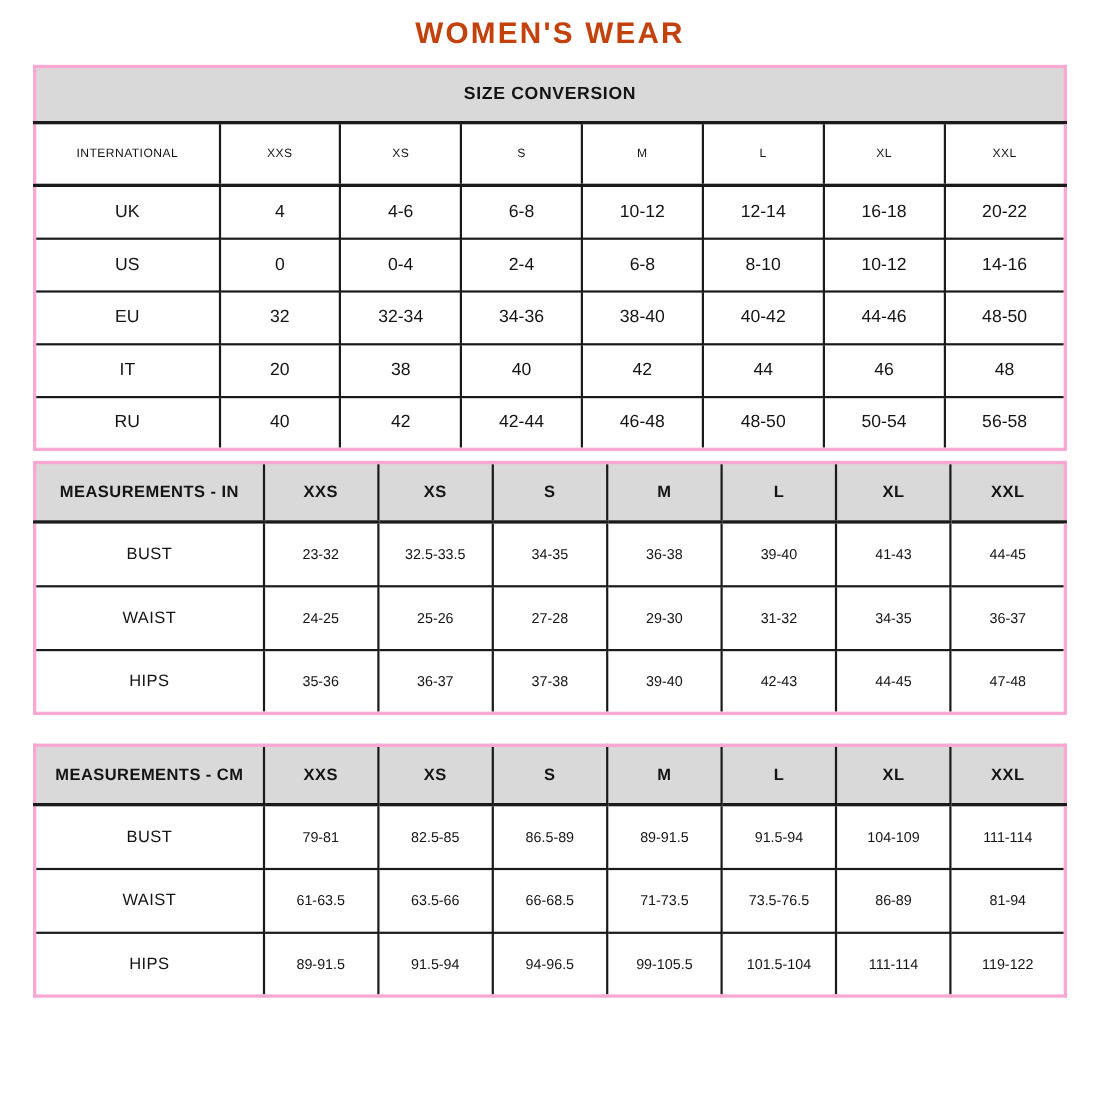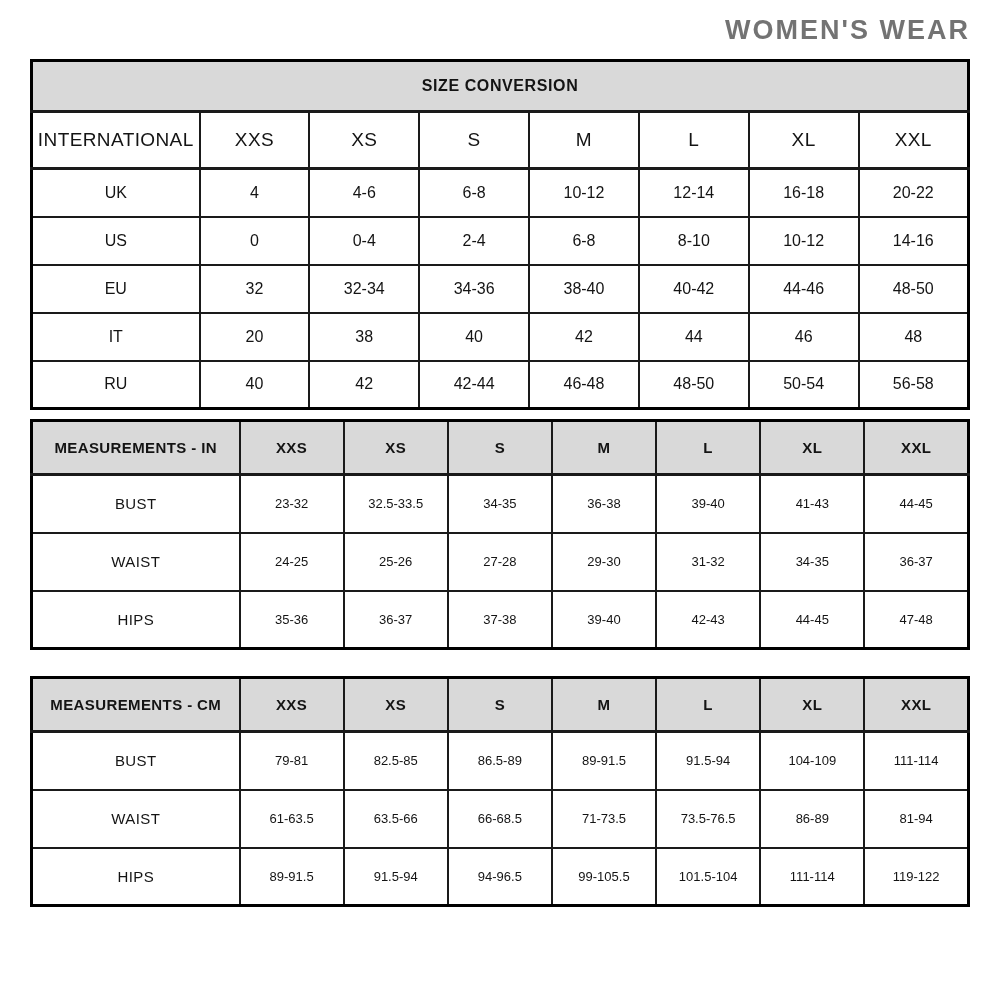"WOMEN'S WEAR" .page-title { color: #737373 -> #c2410c; text-align: right -> center }
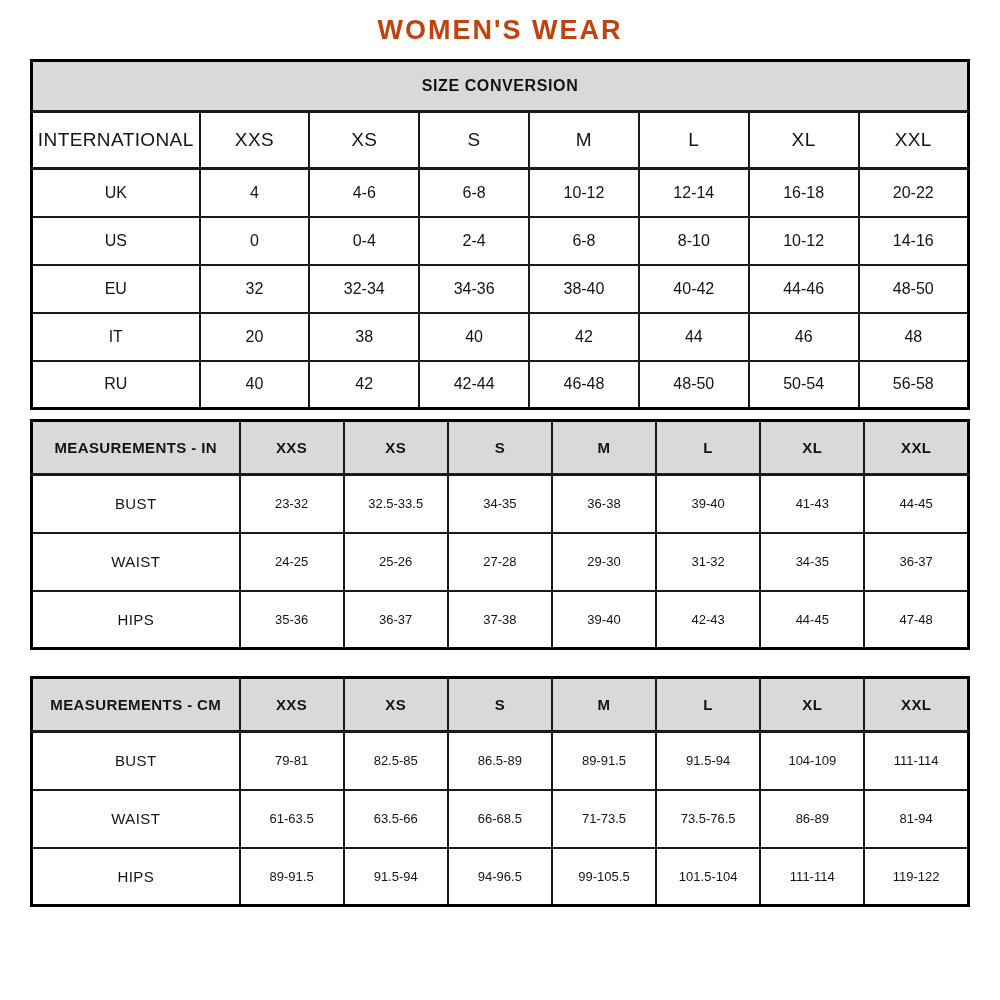"SIZE CONVERSION" .tbl { border: 3px solid #000000 -> 3px solid #f9a8d4 }
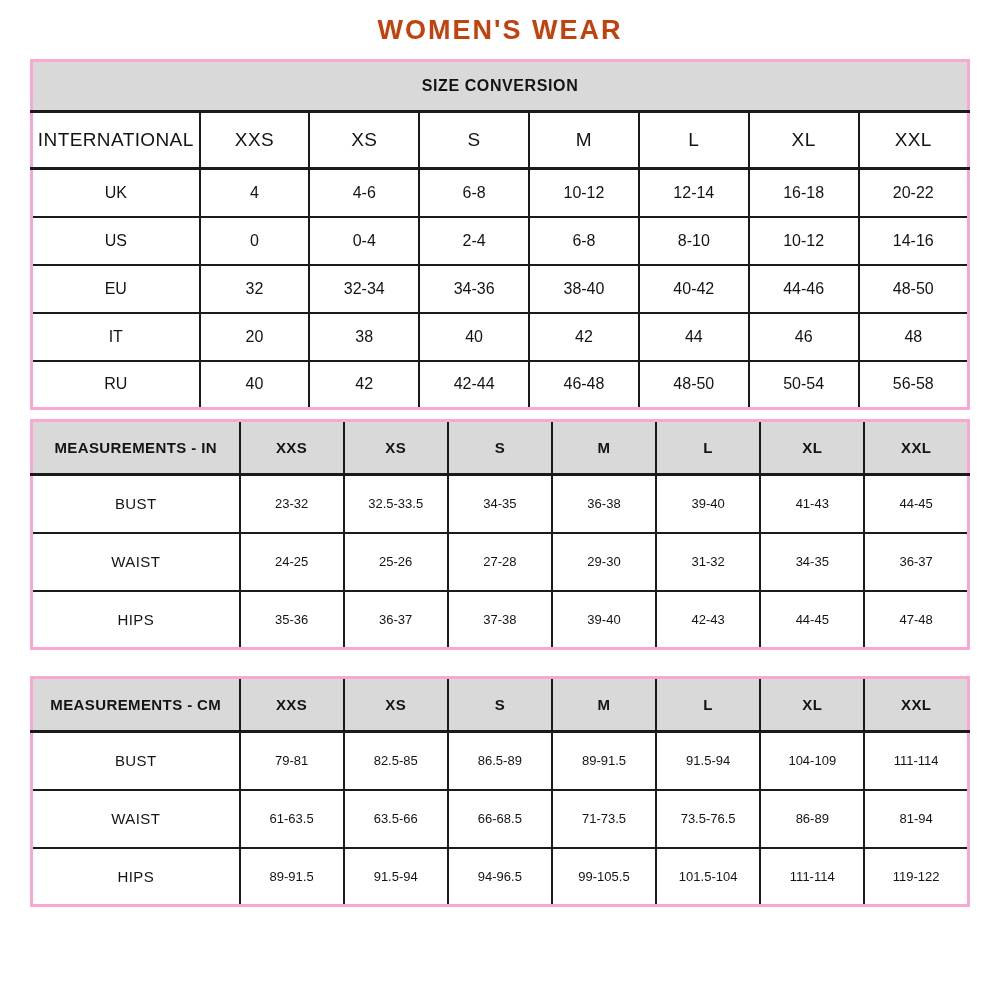"INTERNATIONAL" .t1 .head-row td { font-size: 19px -> 11px }
